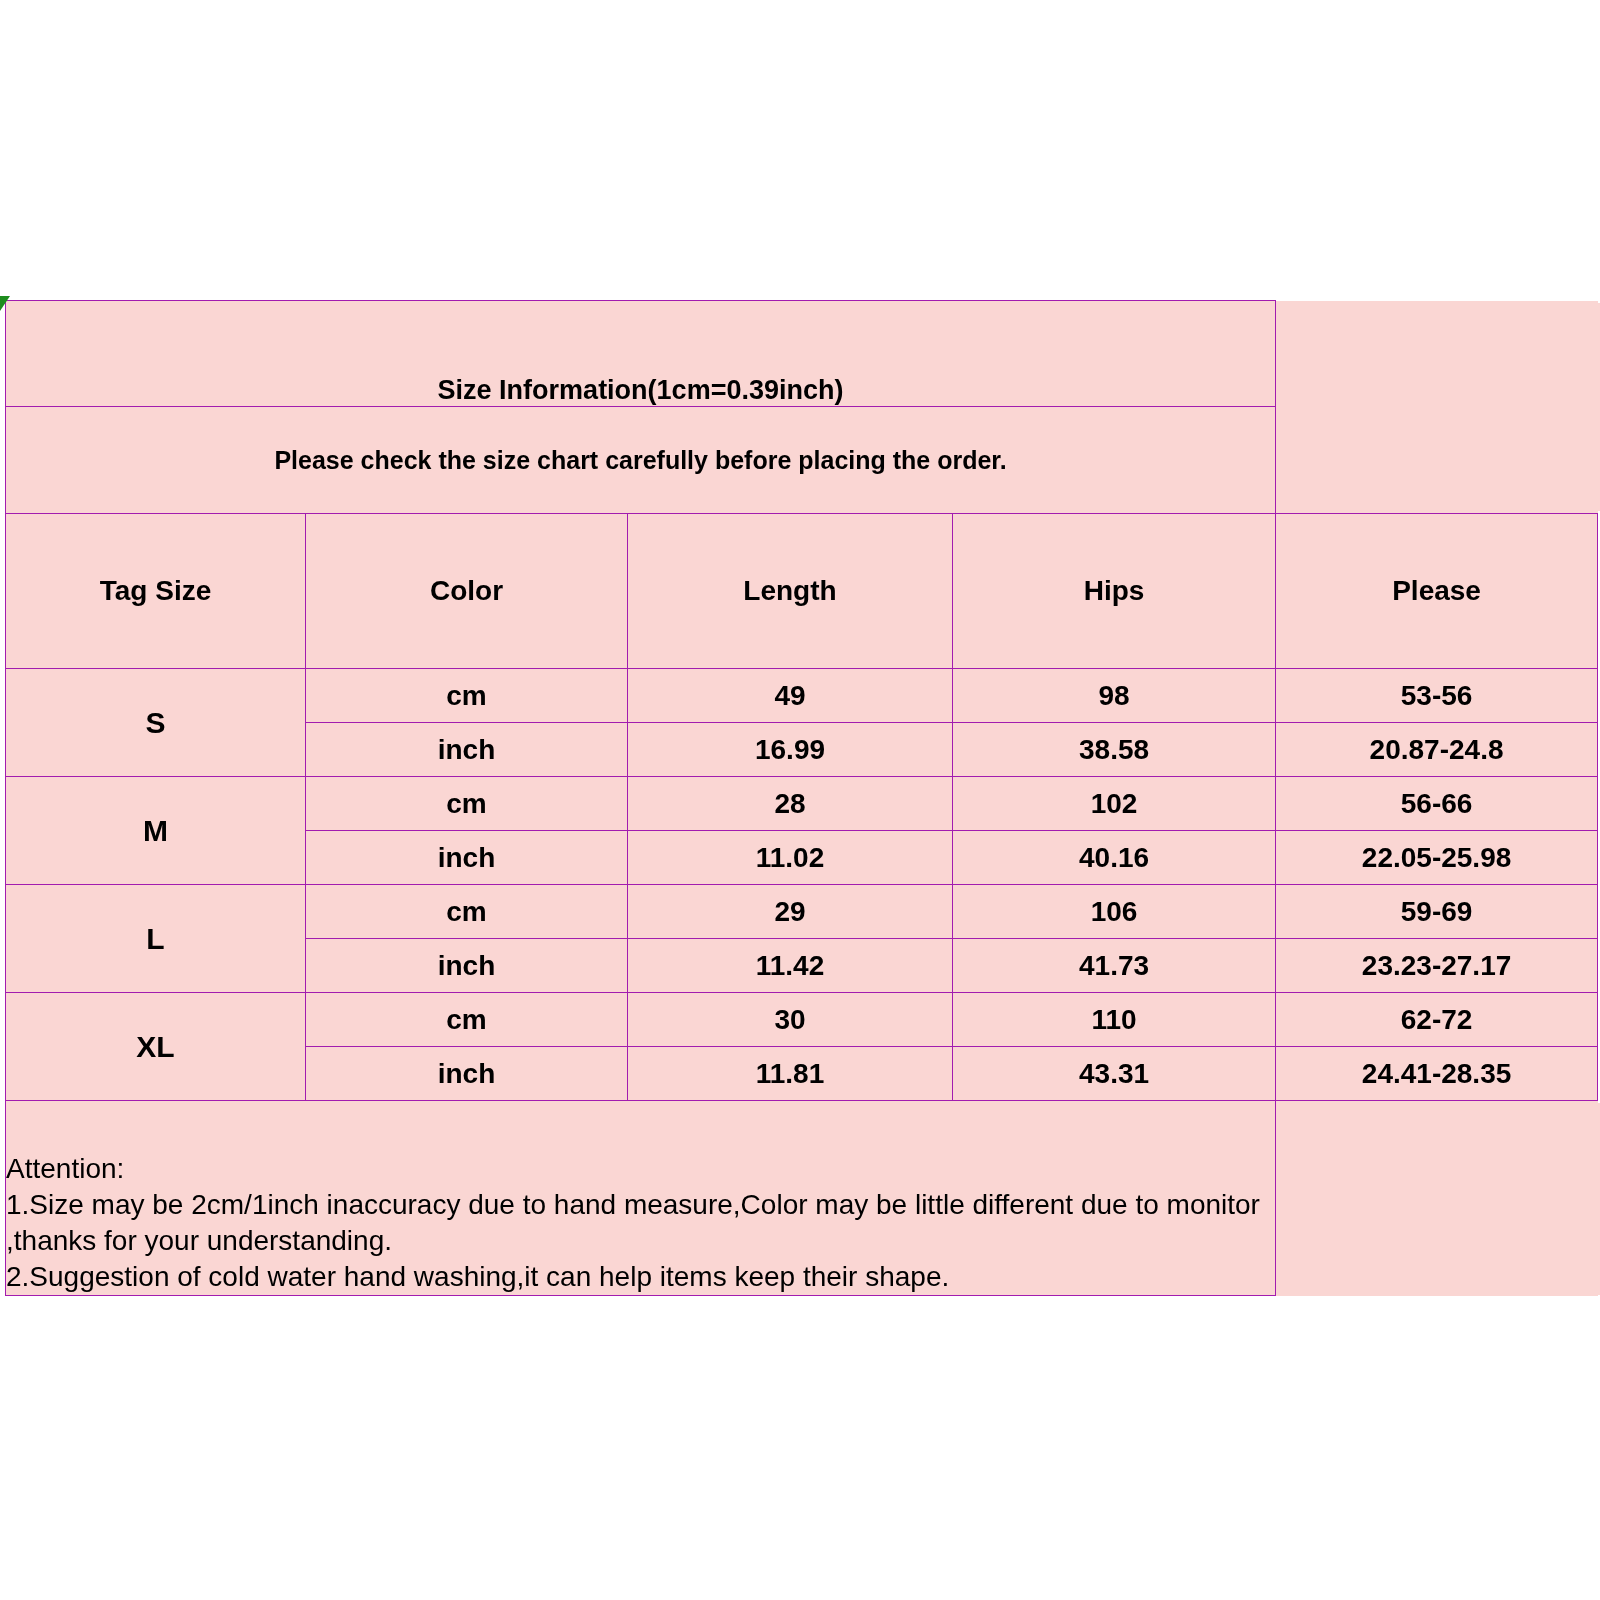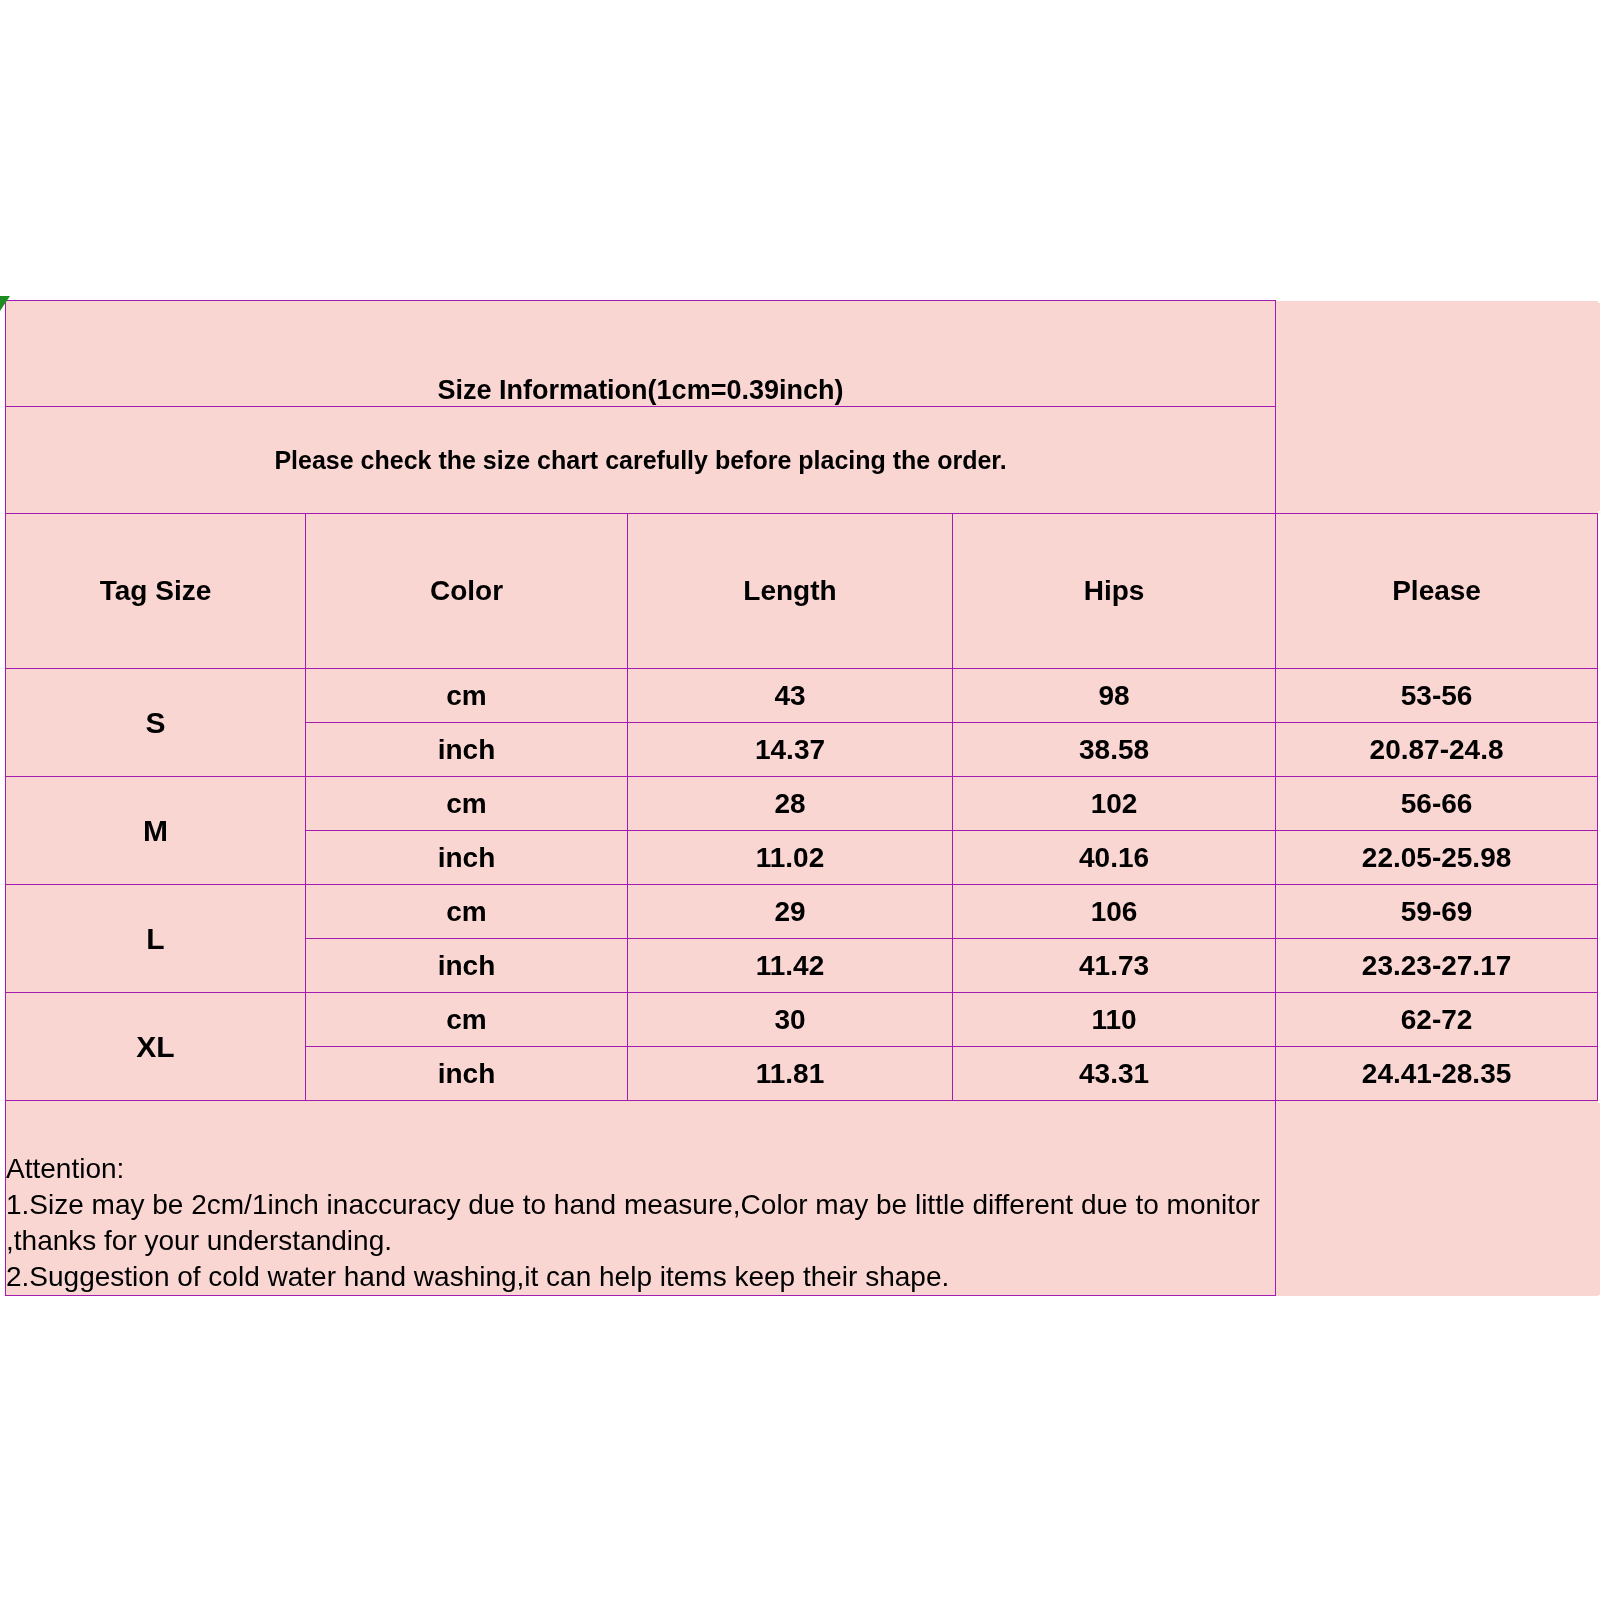"43" td.b { text: 43 -> 49 }
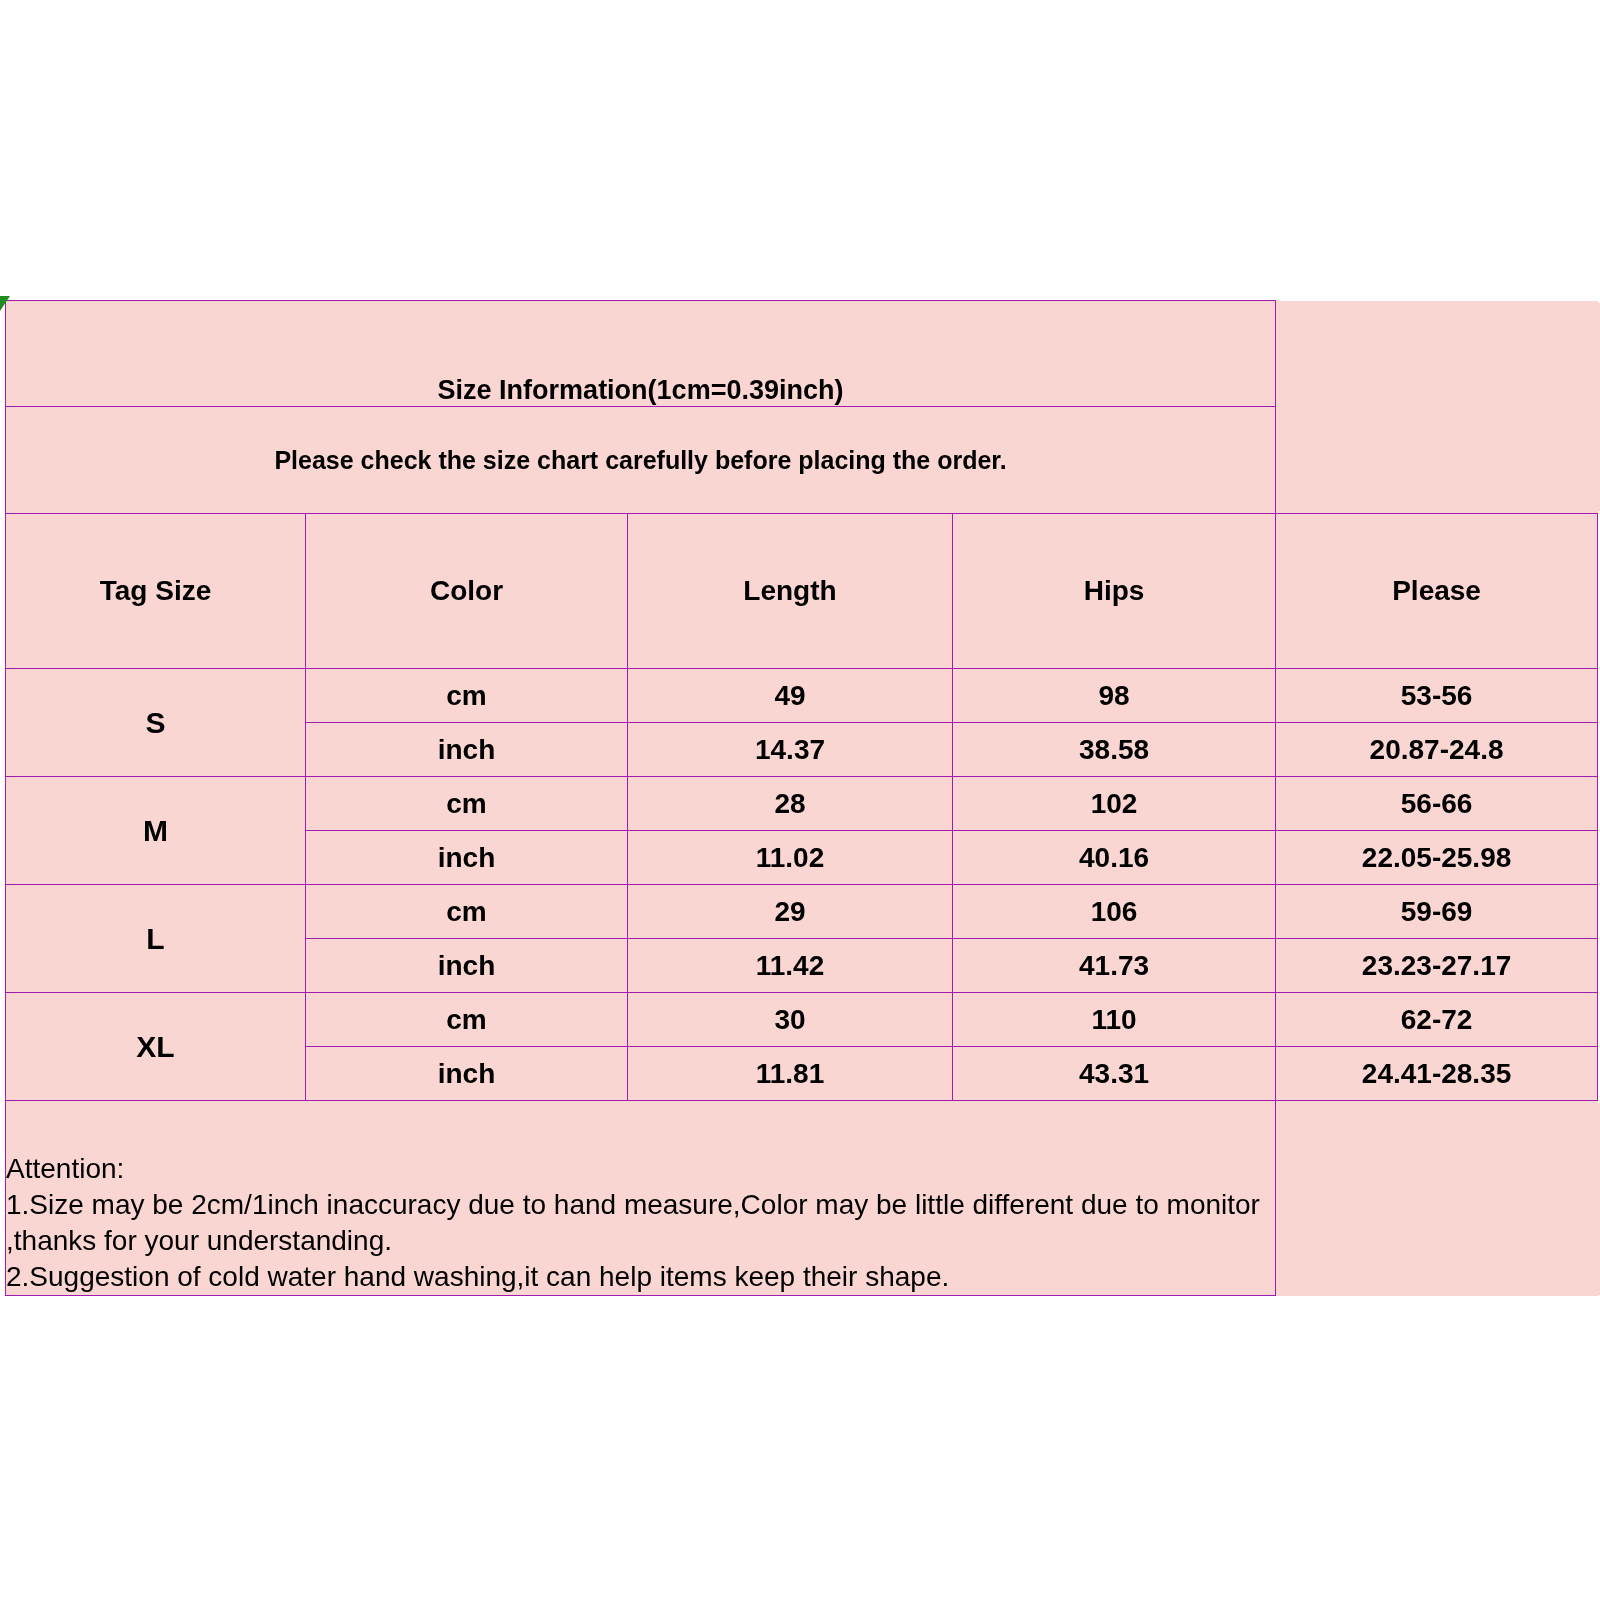"14.37" td.b { text: 14.37 -> 16.99 }
